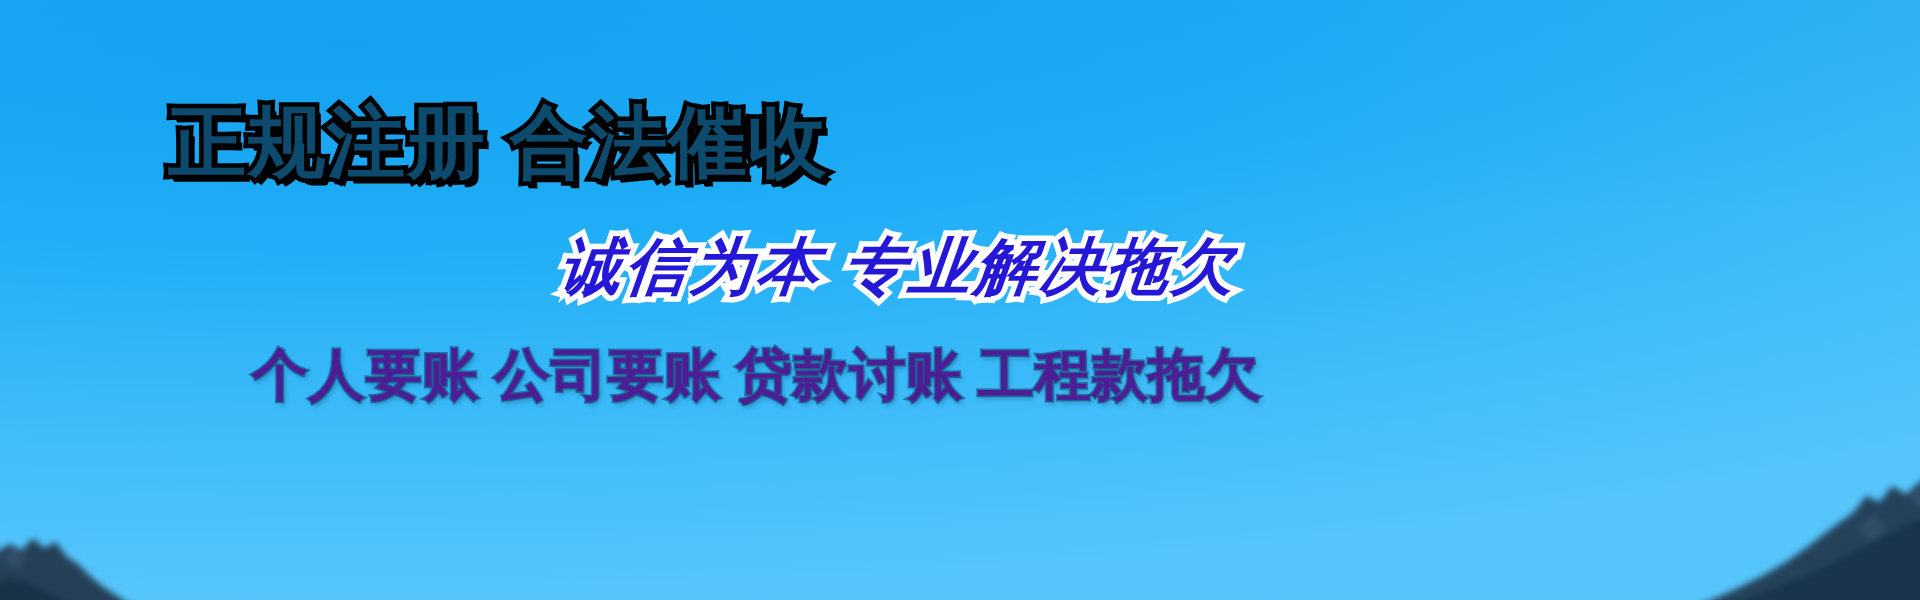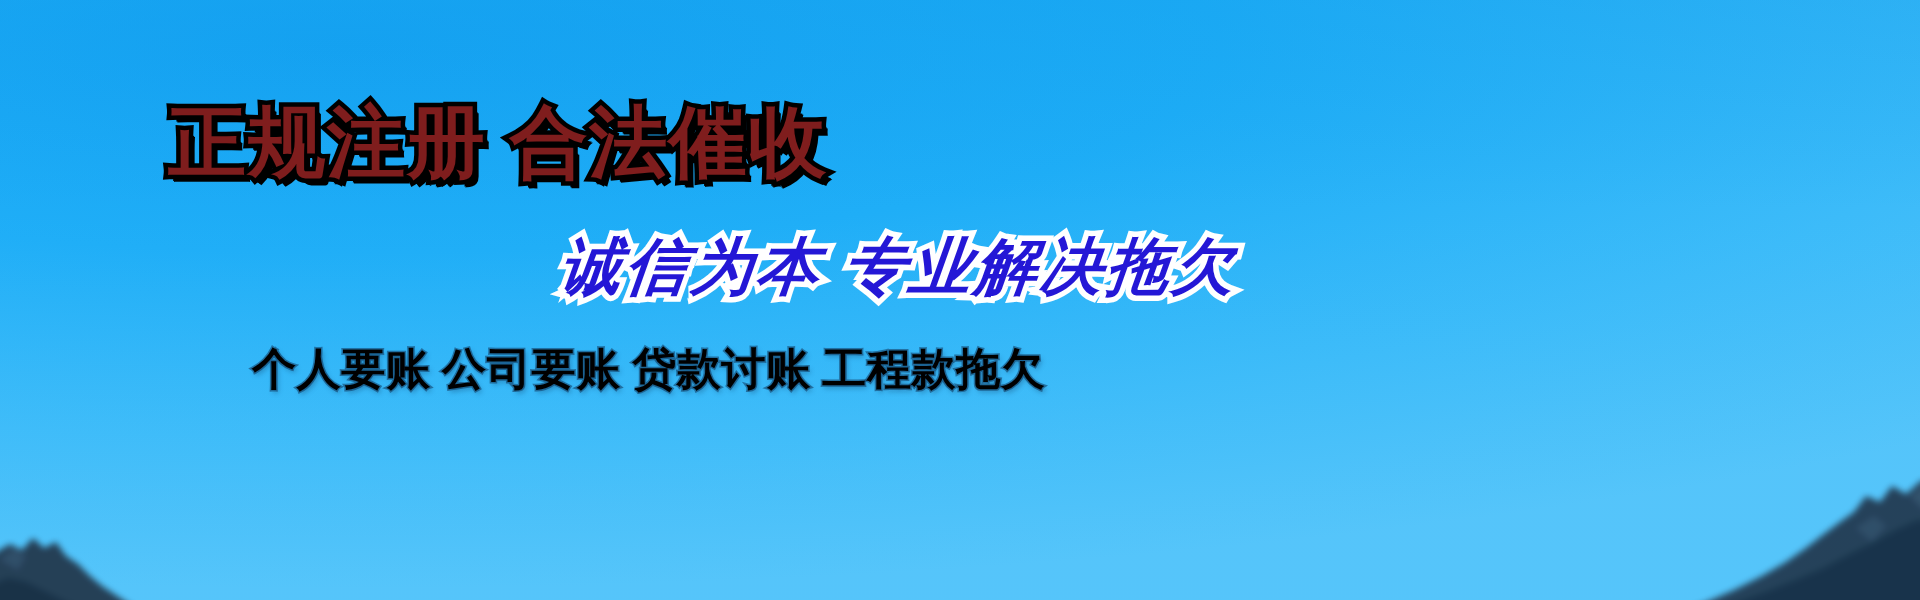"正规注册 合法催收" .line-headline { color: #7f1d1d -> #0c4a6e }
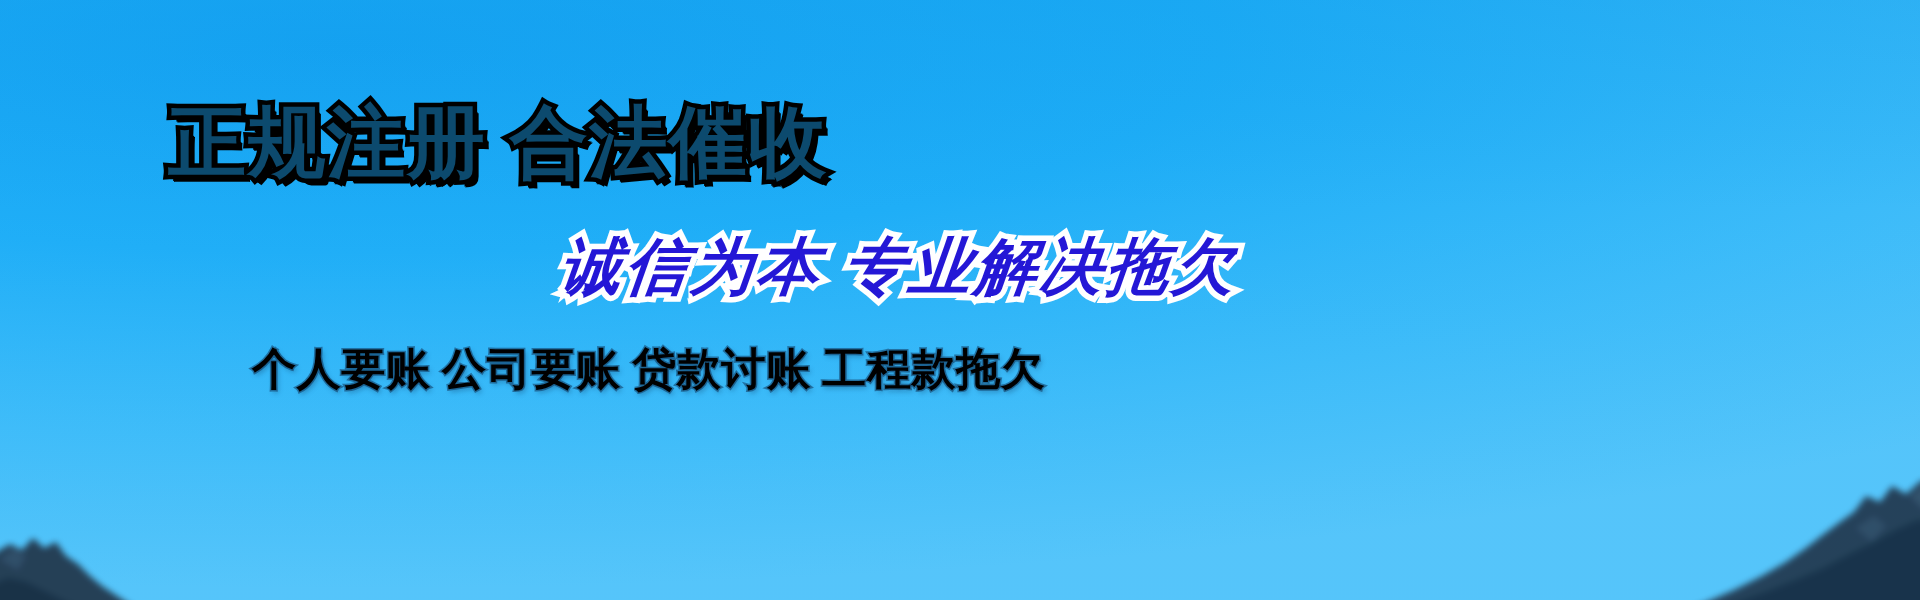"个人要账 公司要账 贷款讨账 工程款拖欠" .line-services { color: #000000 -> #4c1d95; font-size: 44px -> 56px }
